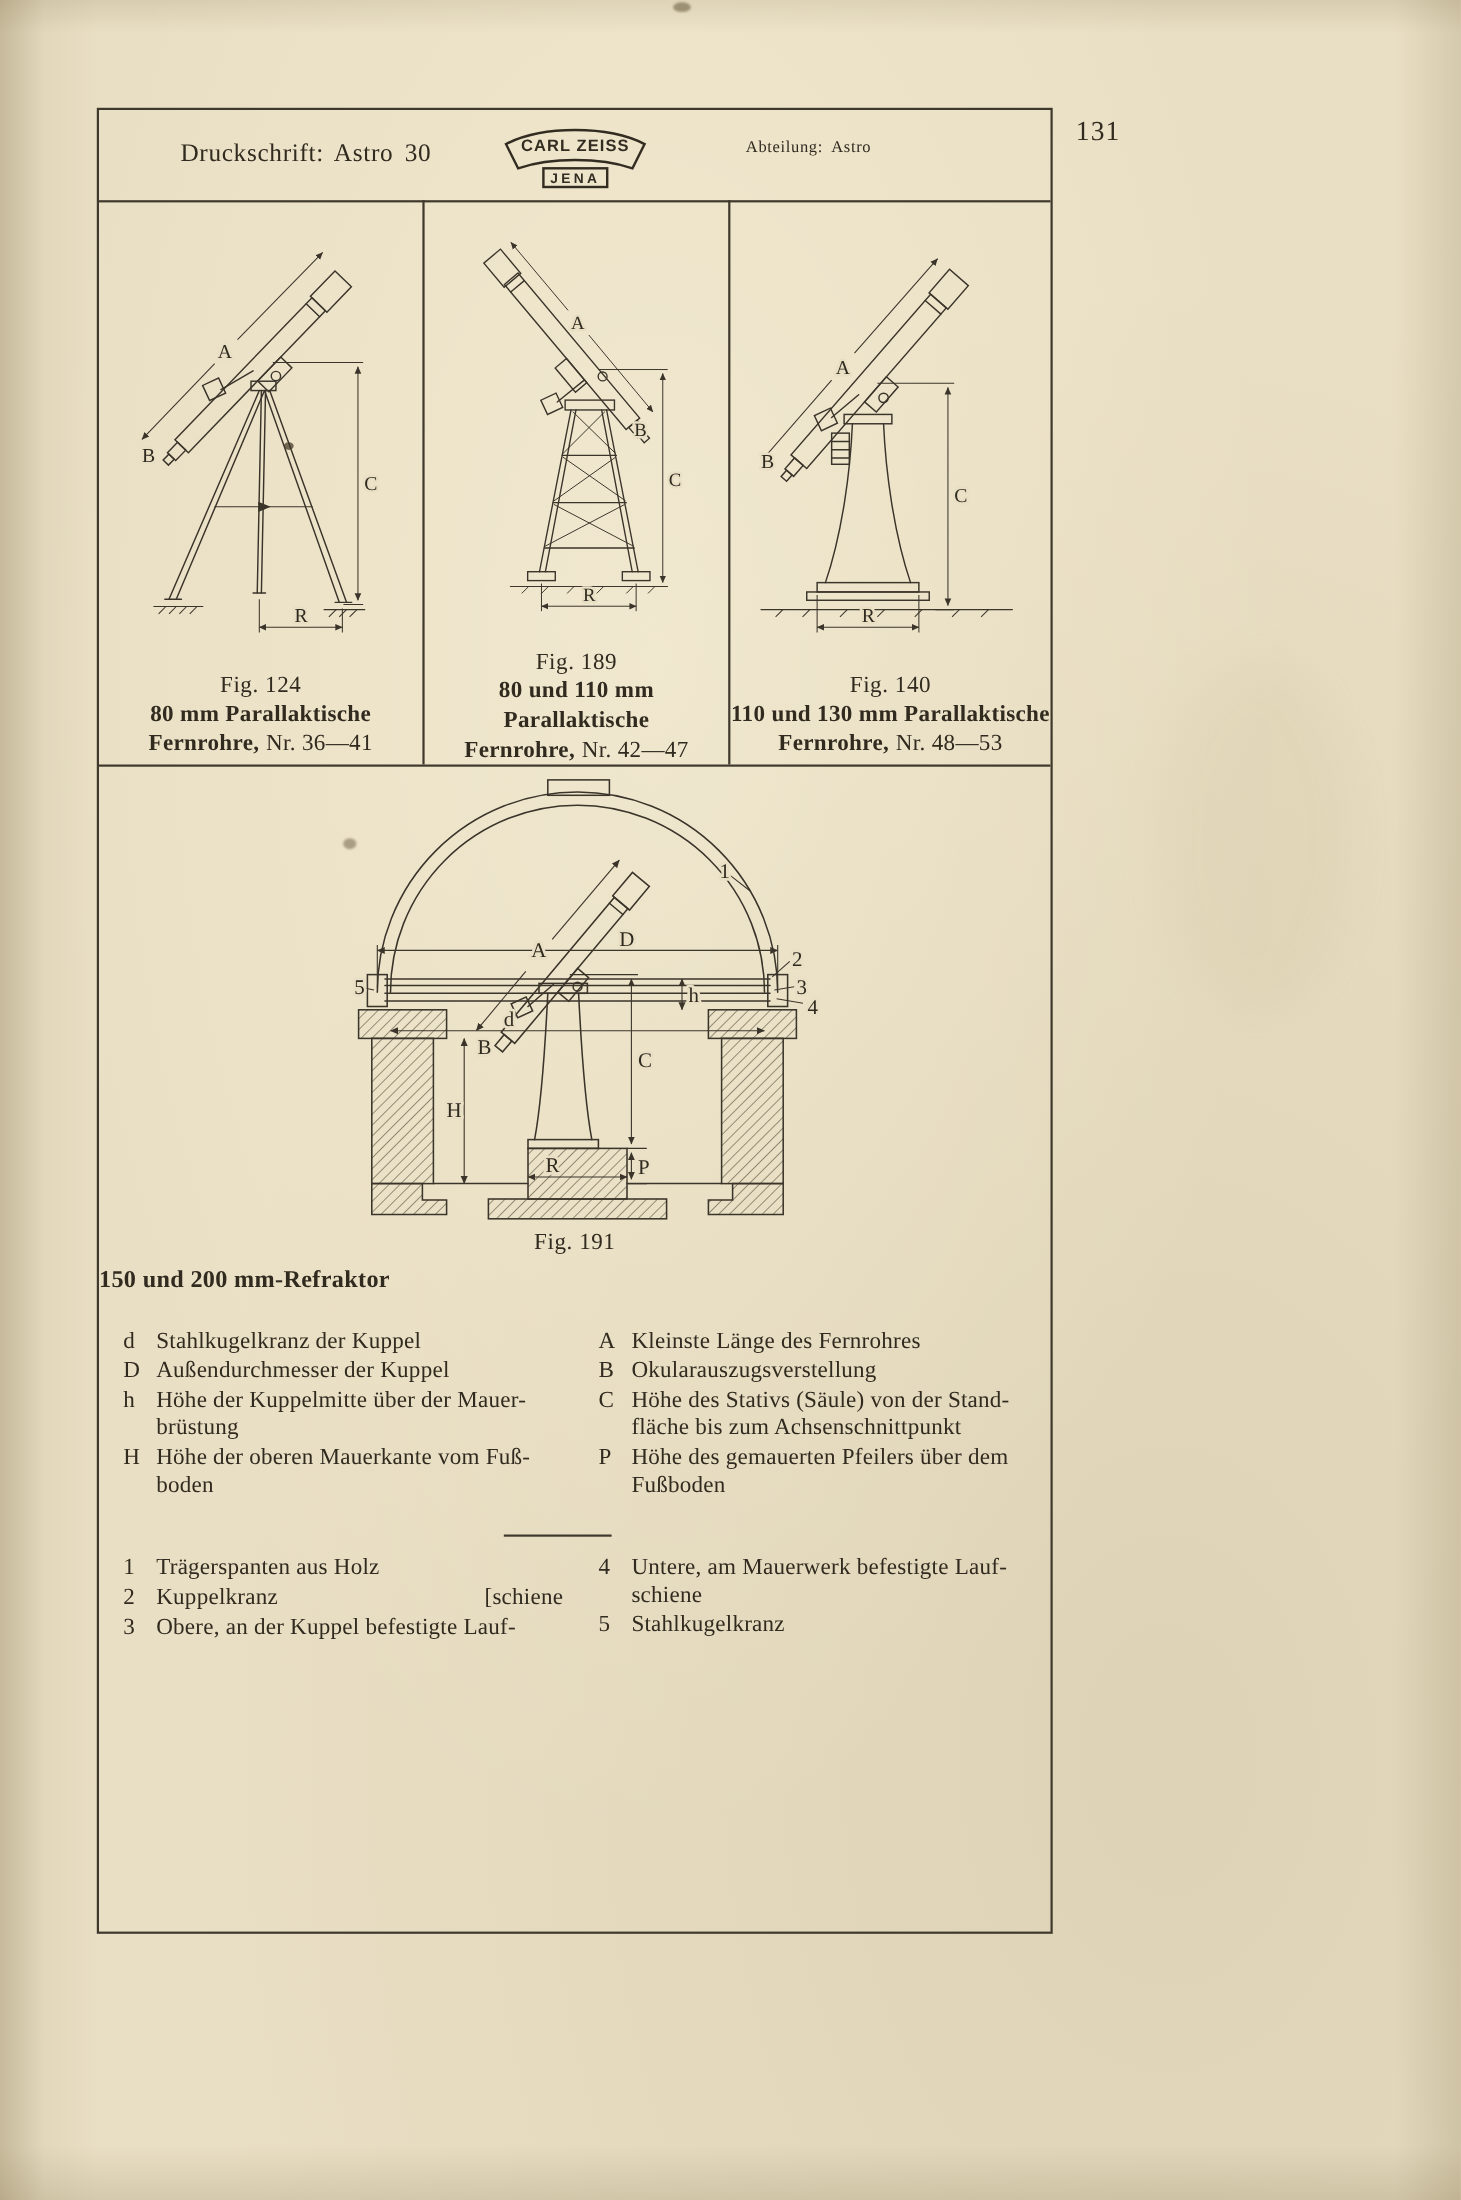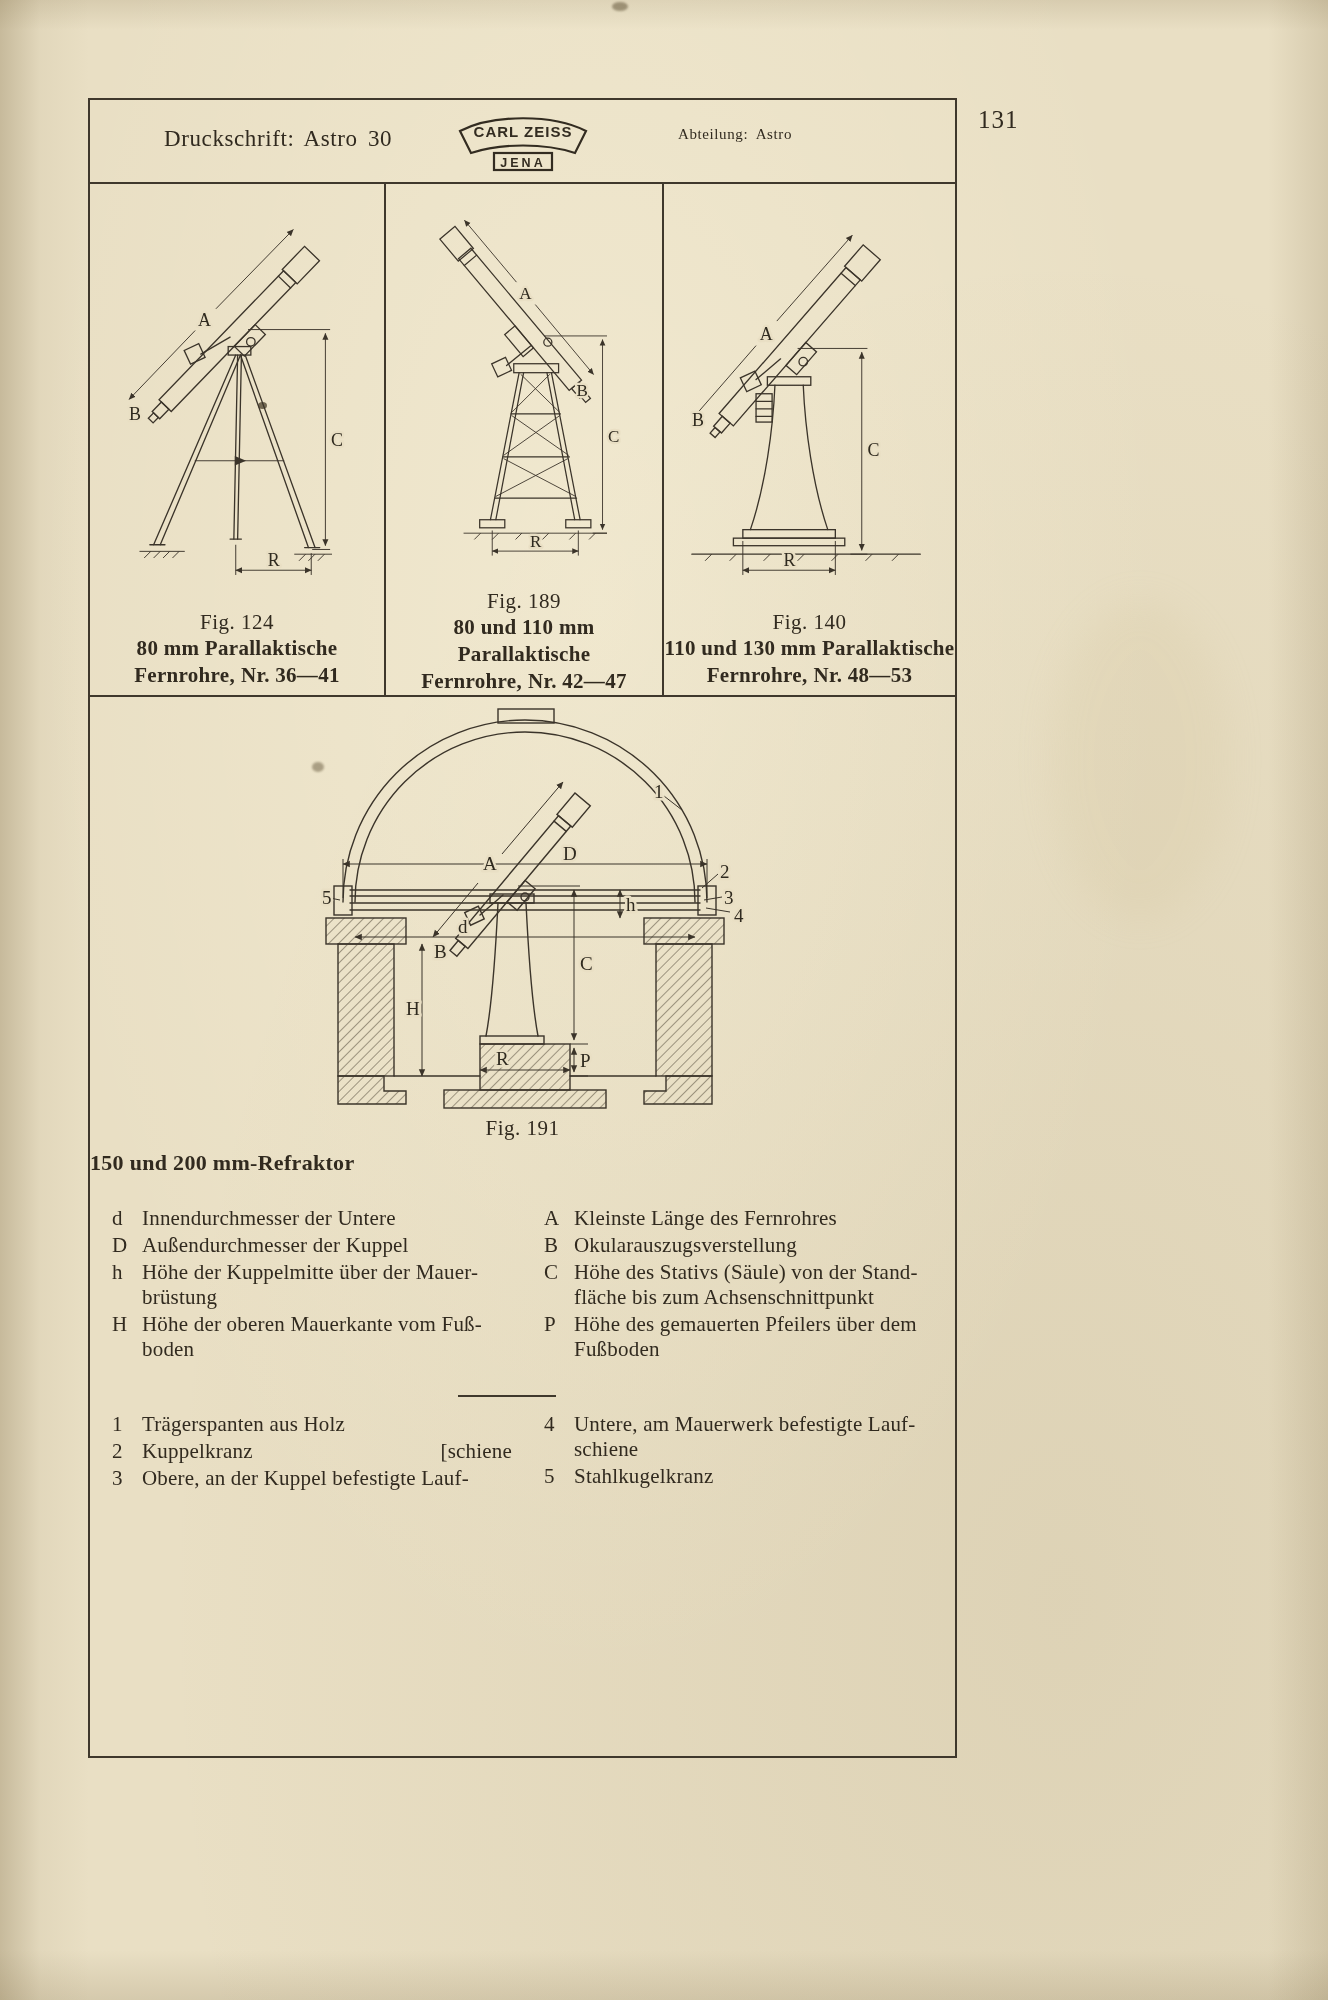"Nr. 36—41" .fig-cap .rest { font-weight: bold -> normal }
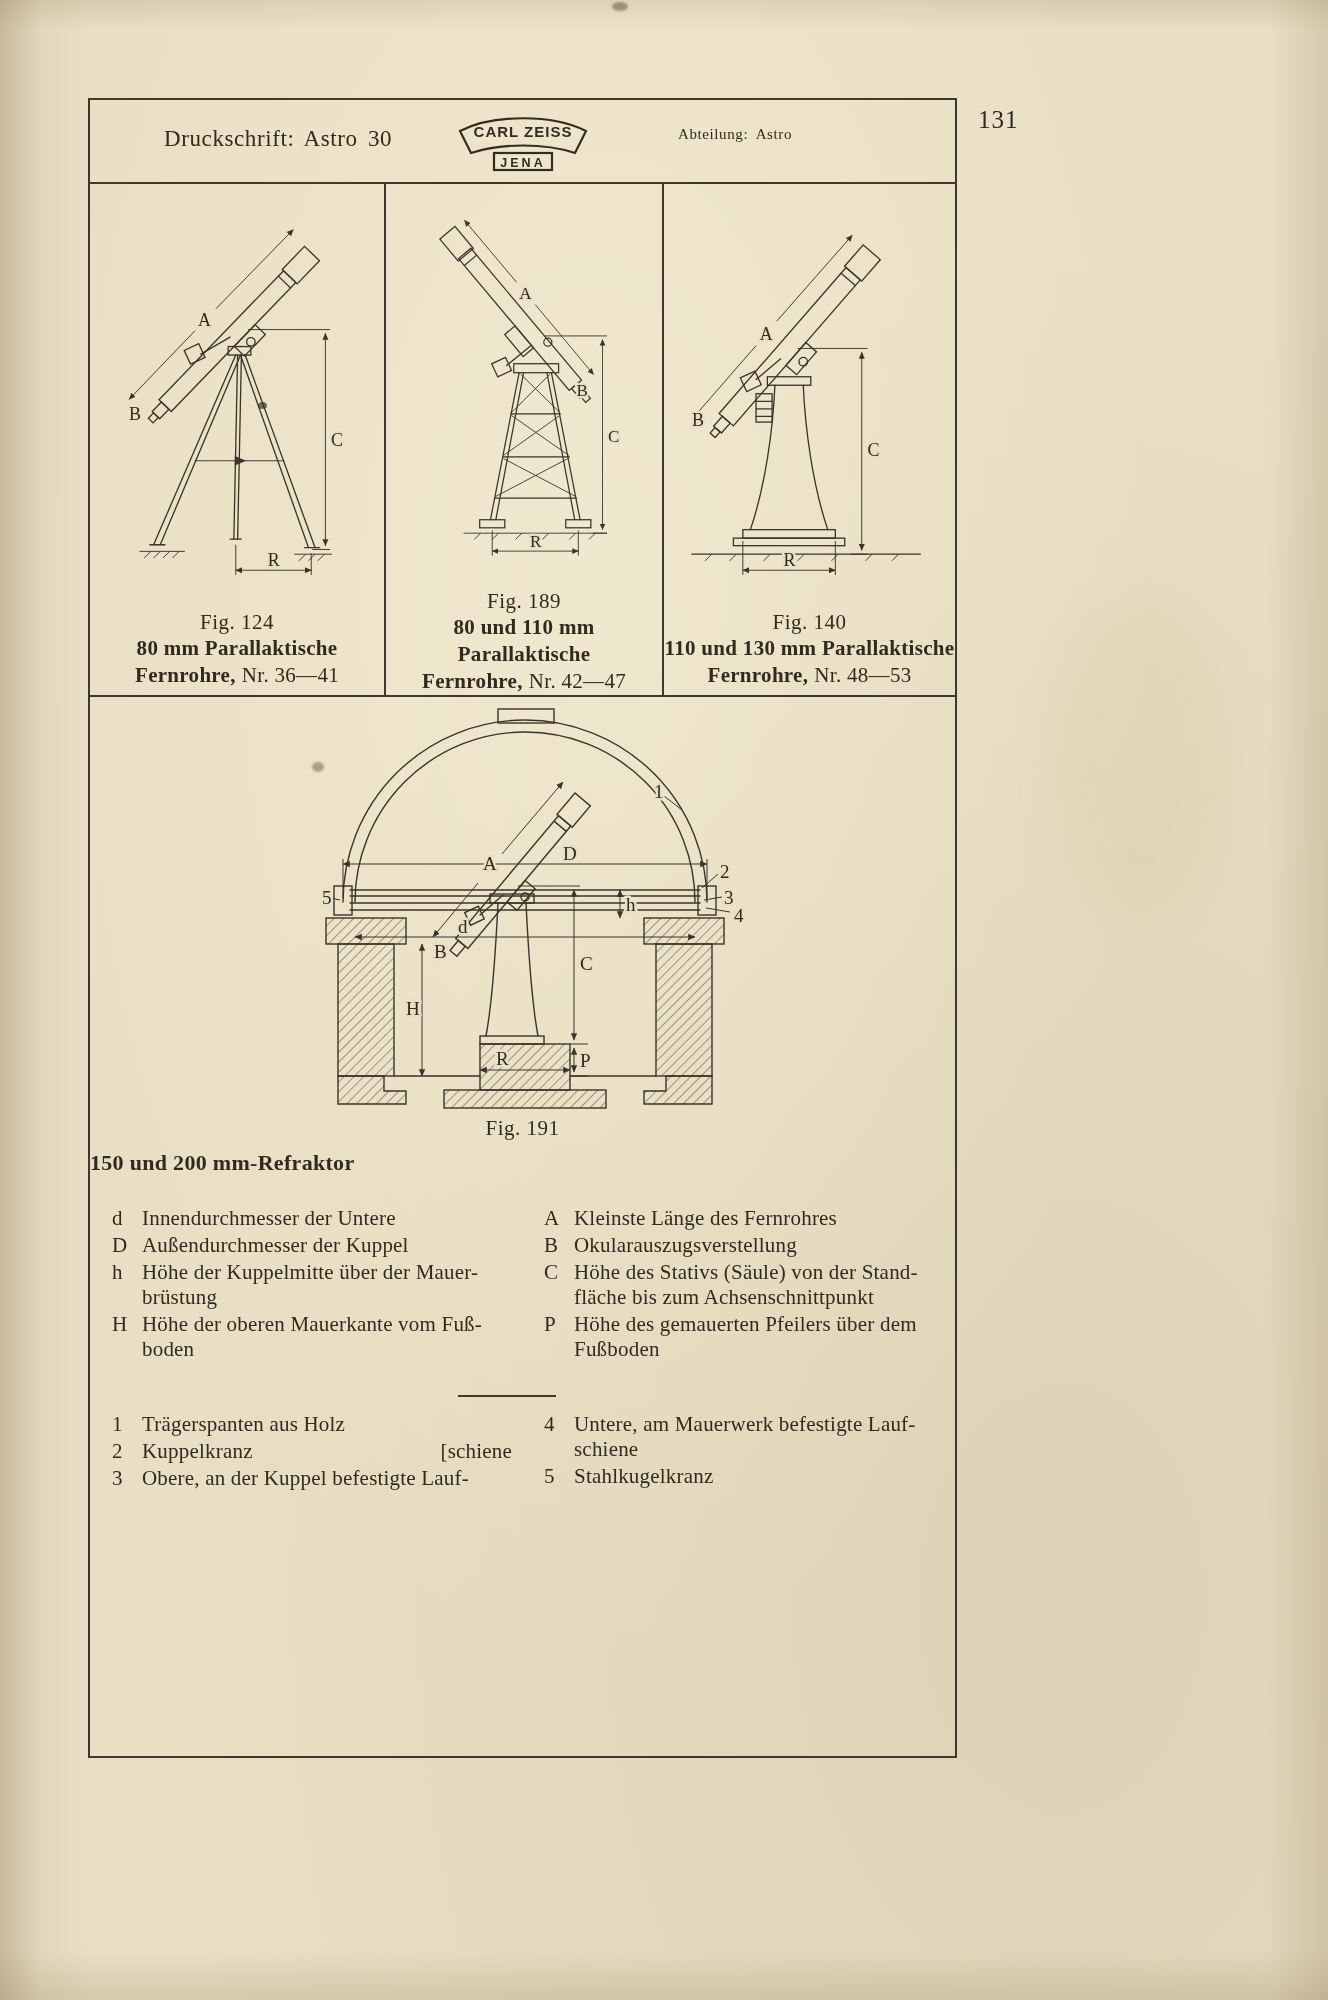"Innendurchmesser der Untere" span.leg-text { text: Innendurchmesser der Untere -> Stahlkugelkranz der Kuppel }
